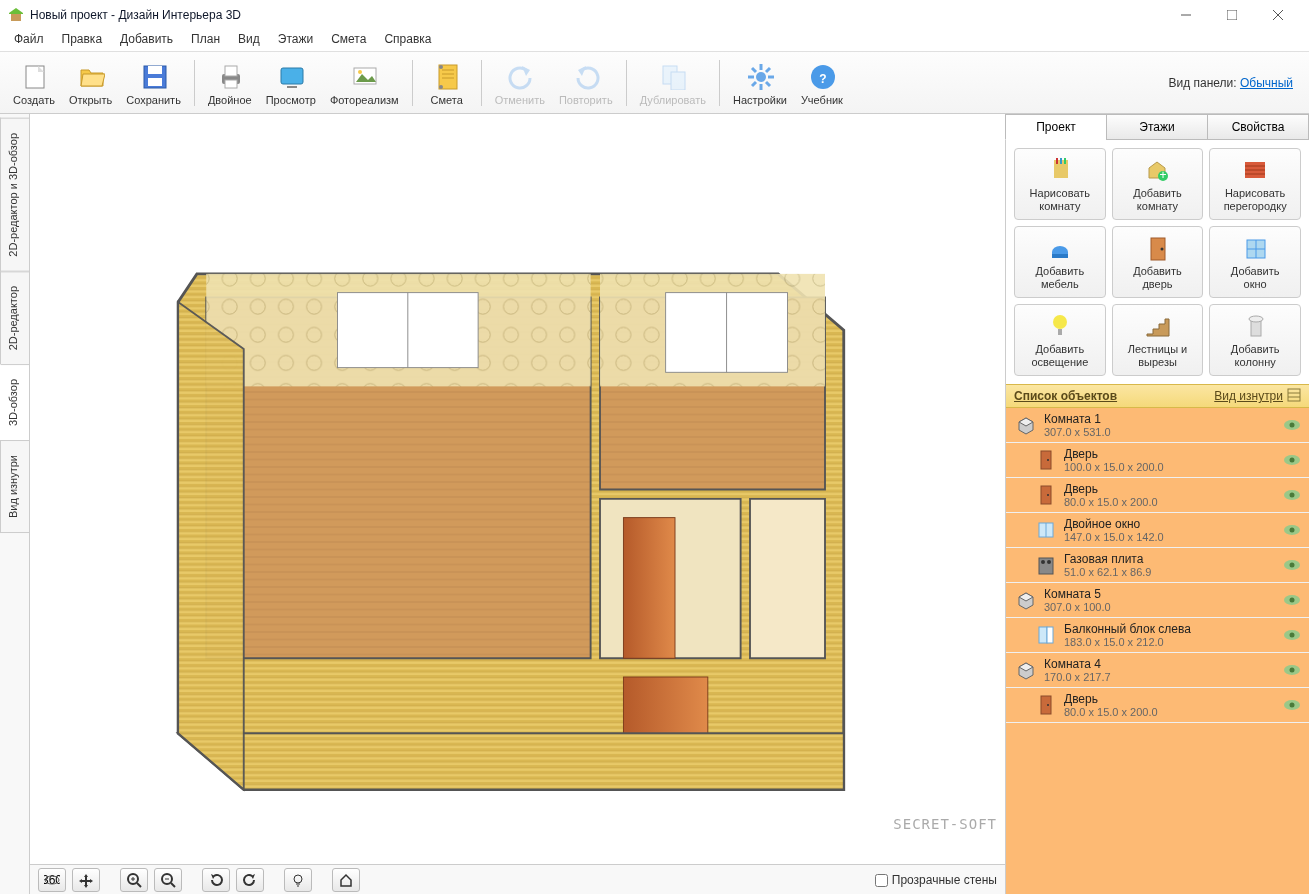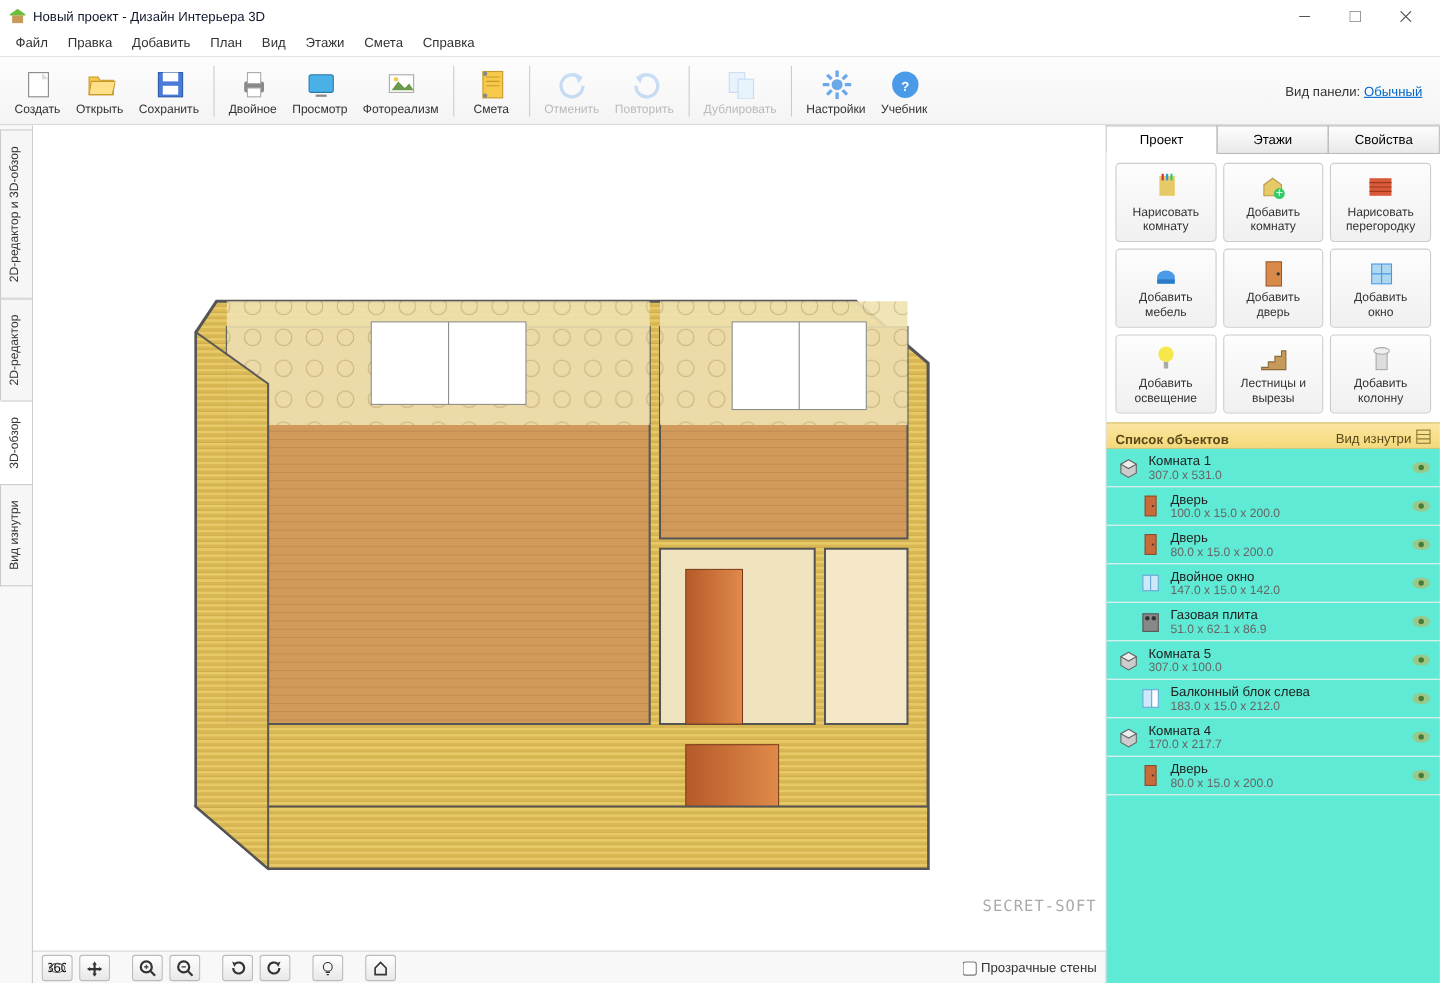"Список объектов" .listhdr { align-items: flex-end -> center; text-decoration: none -> underline }
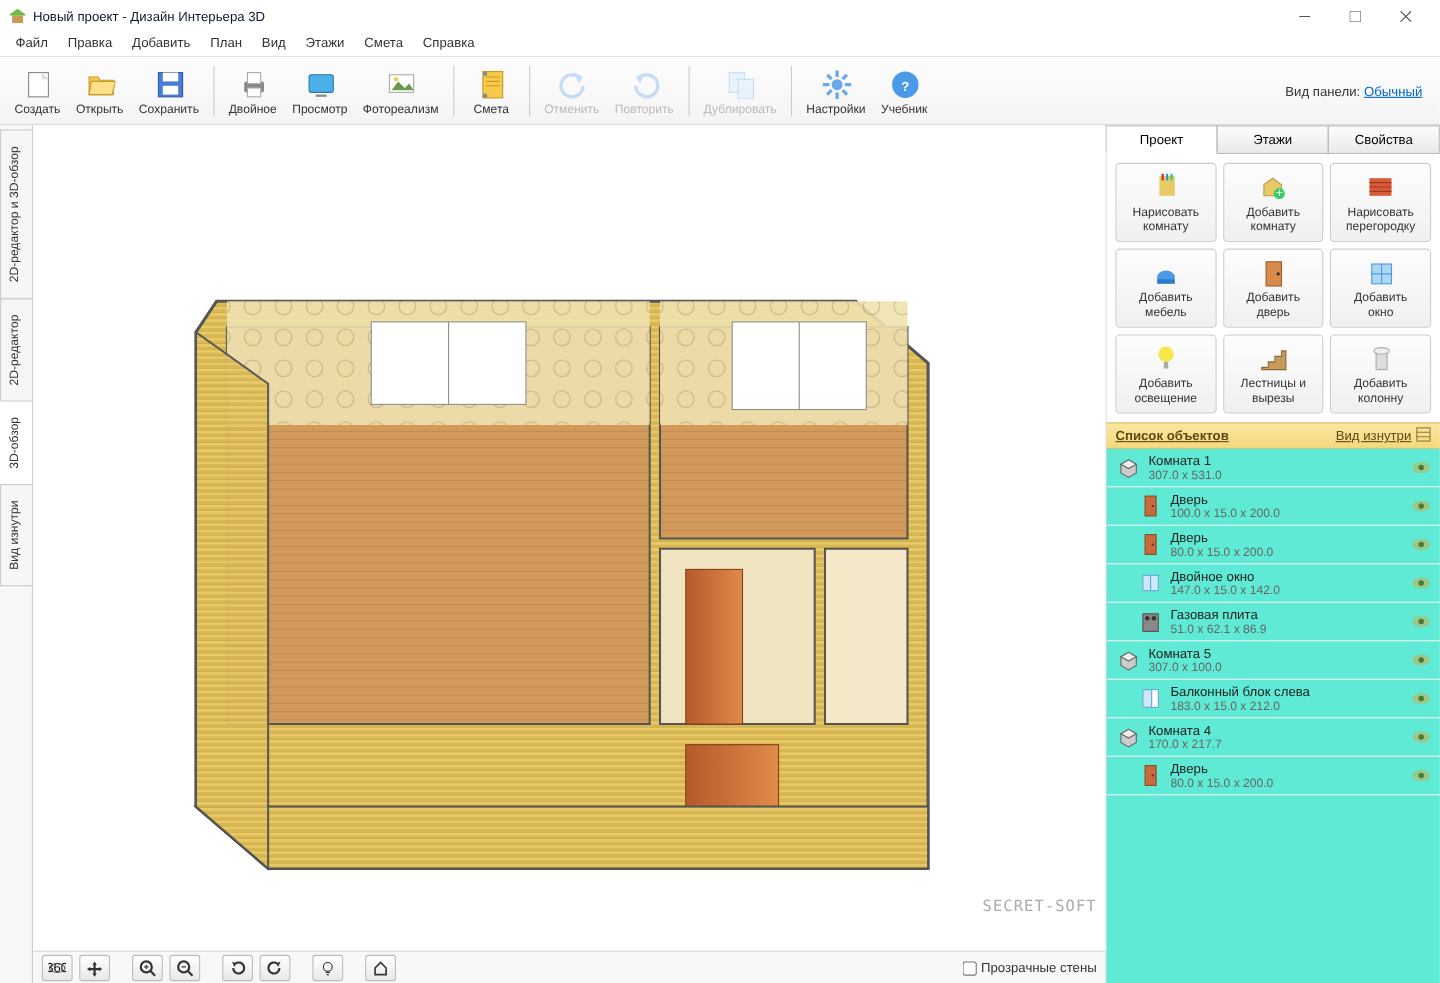"Комната 1" .objlist { background: #5eead4 -> #fdba74 }
